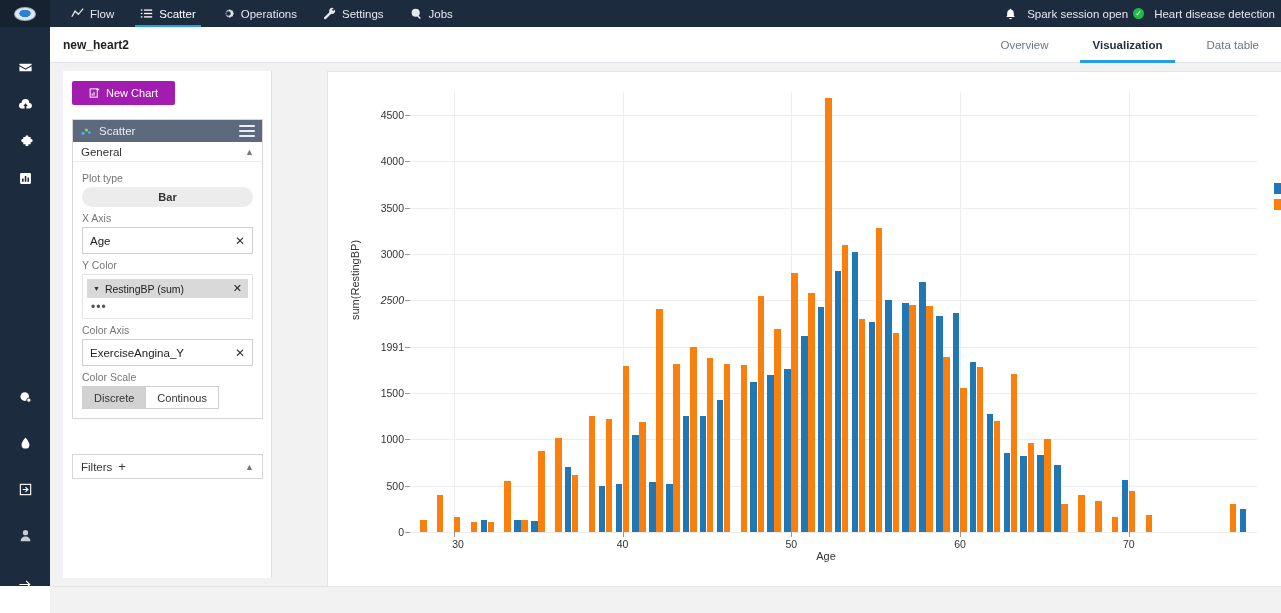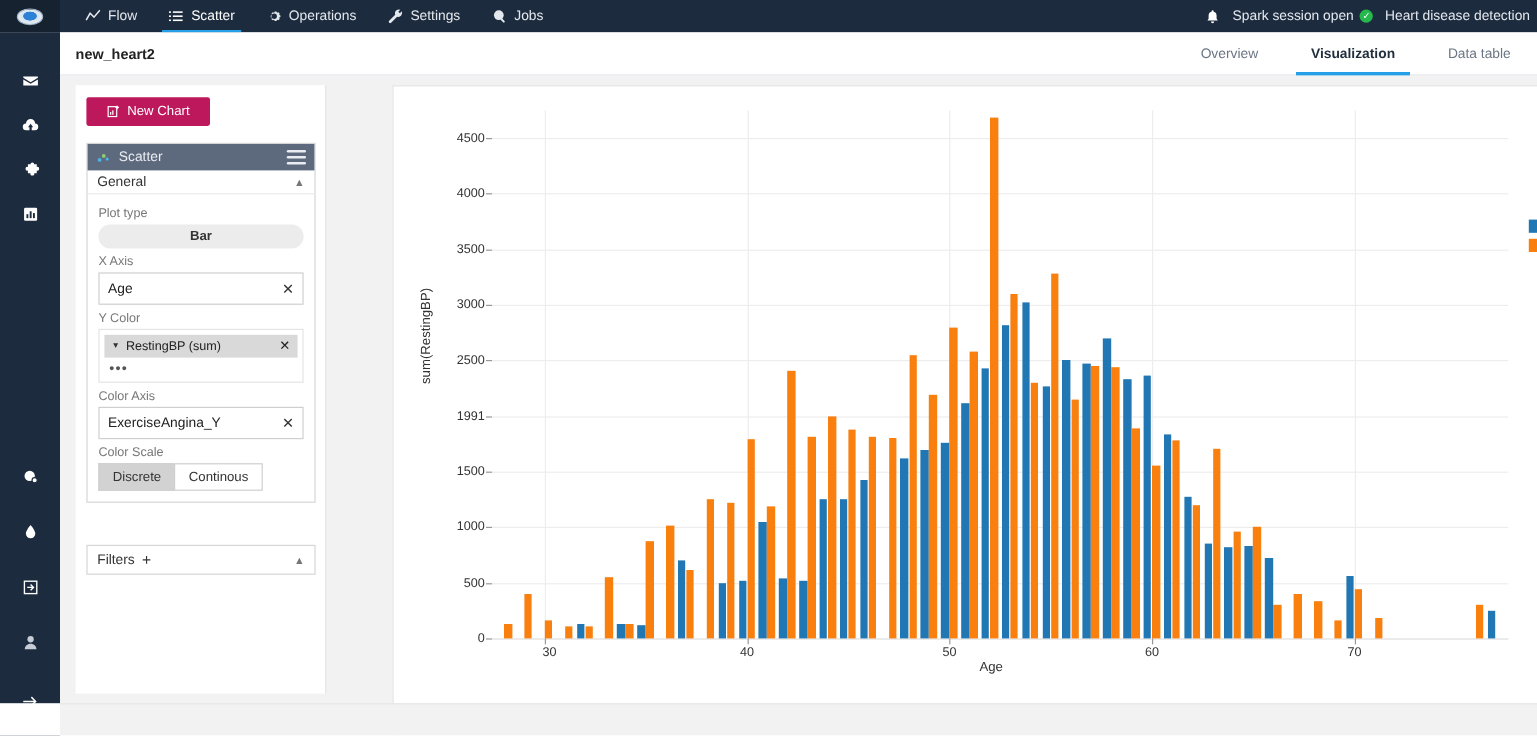"New Chart" .newchart { background: #be185d -> #a21caf }
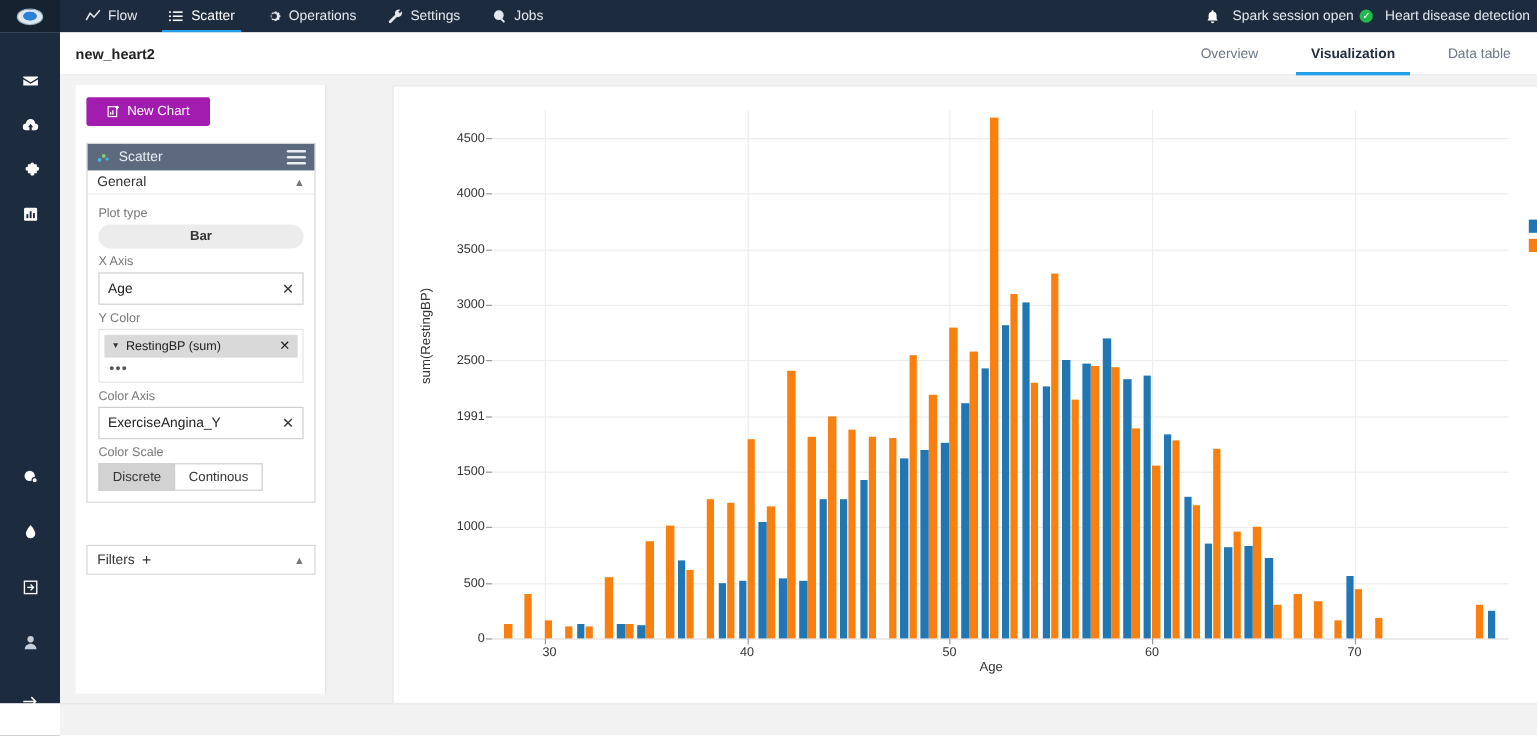"2500" div.ytick { font-style: none -> italic }
